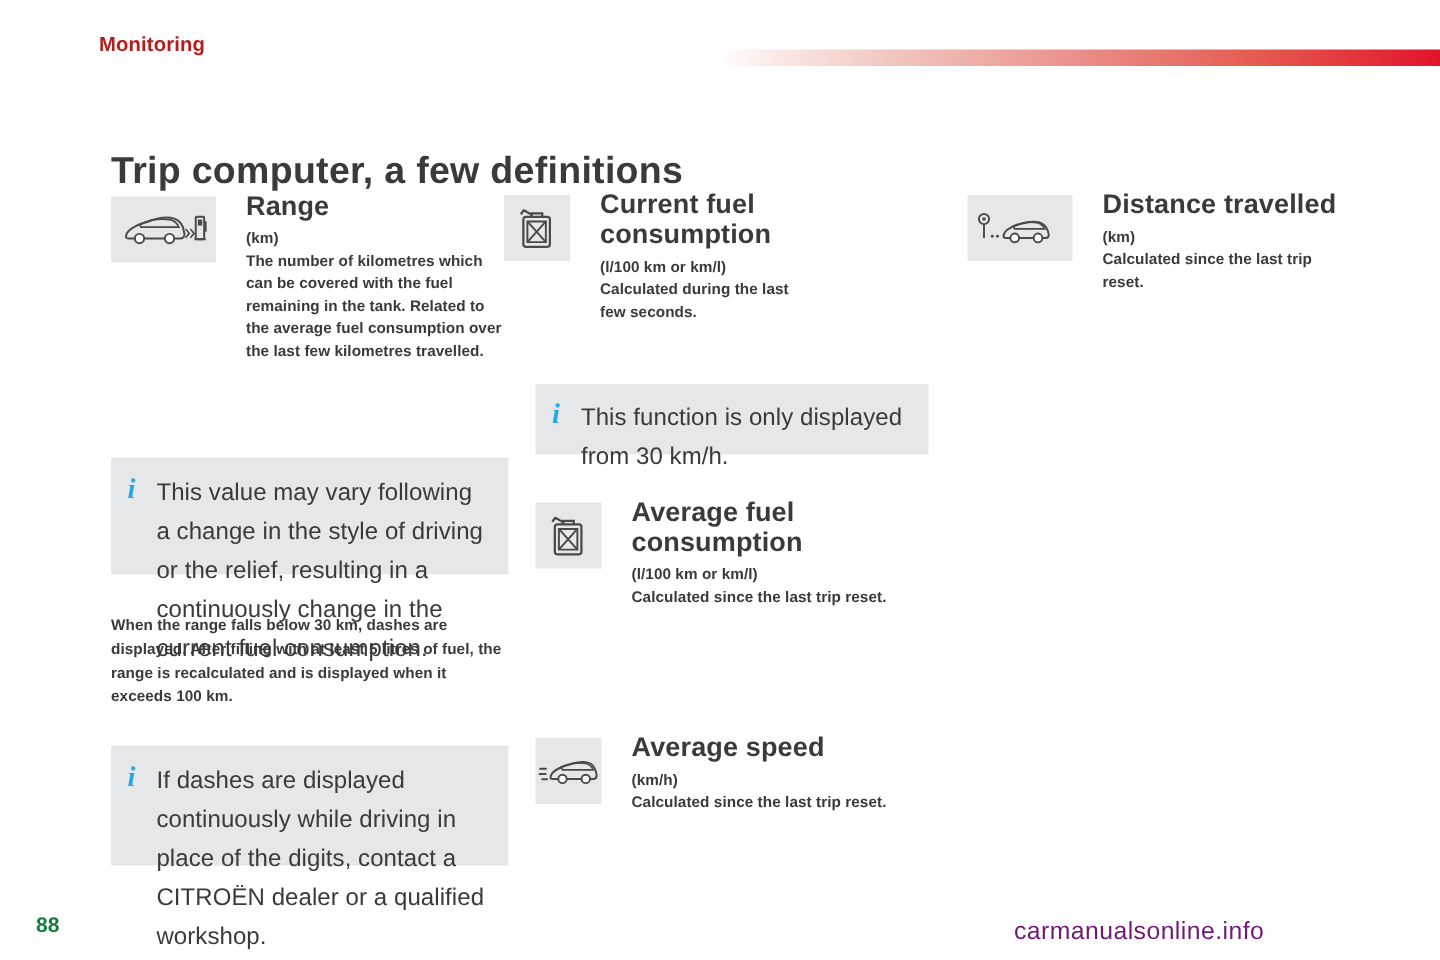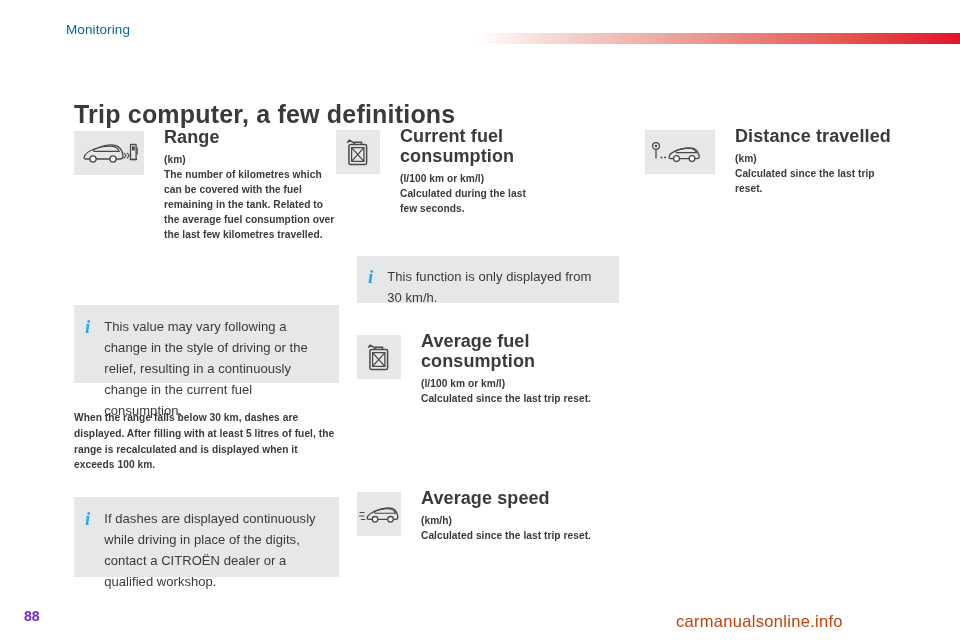"Monitoring" .header-chapter { color: #0369a1 -> #b91c1c; font-weight: normal -> bold }
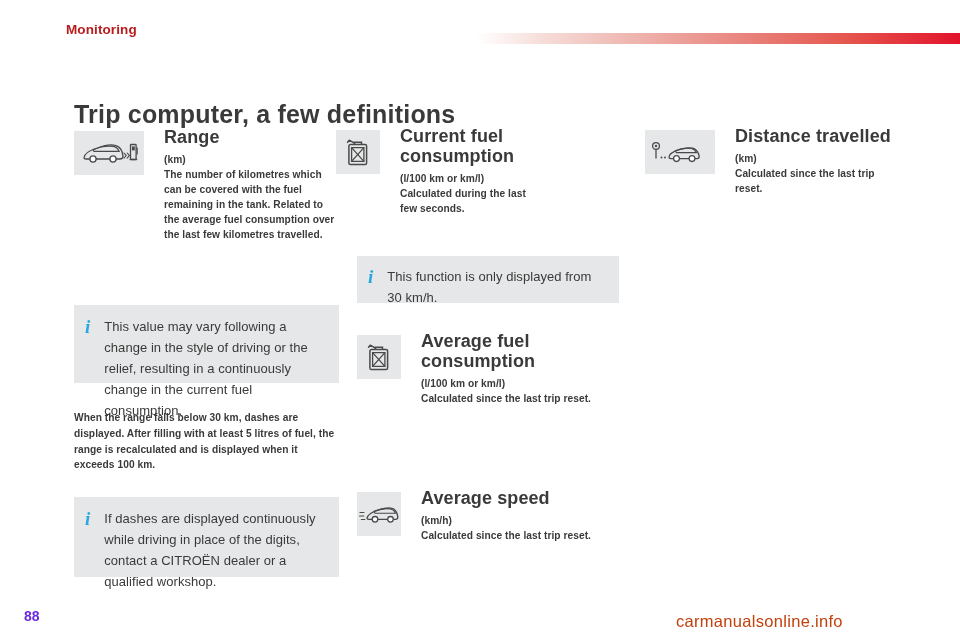"This function is only displayed" .infobox .i-text { font-size: 13px -> 16px }
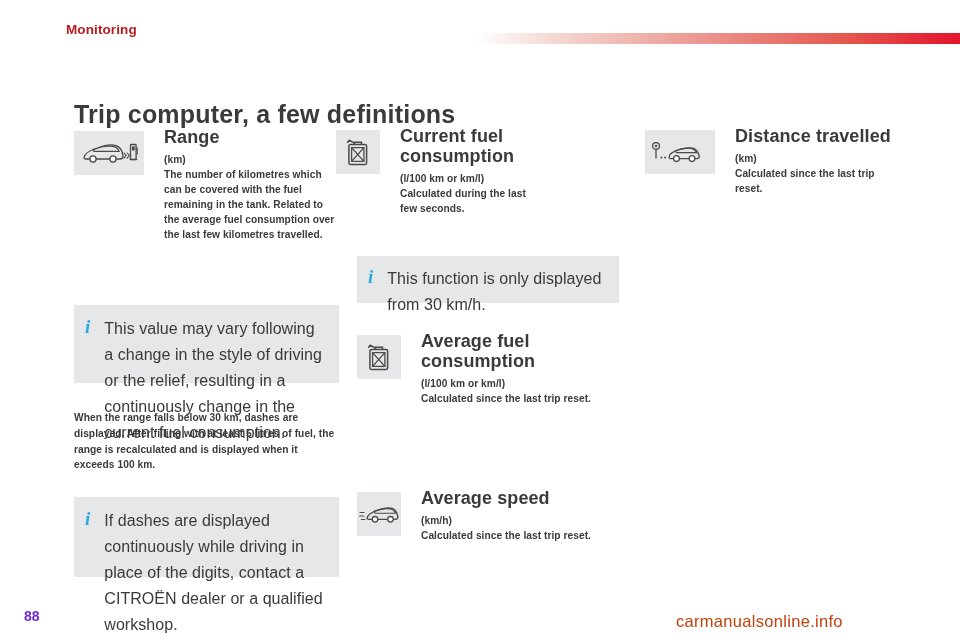"88" .page-number { color: #6d28d9 -> #15803d }
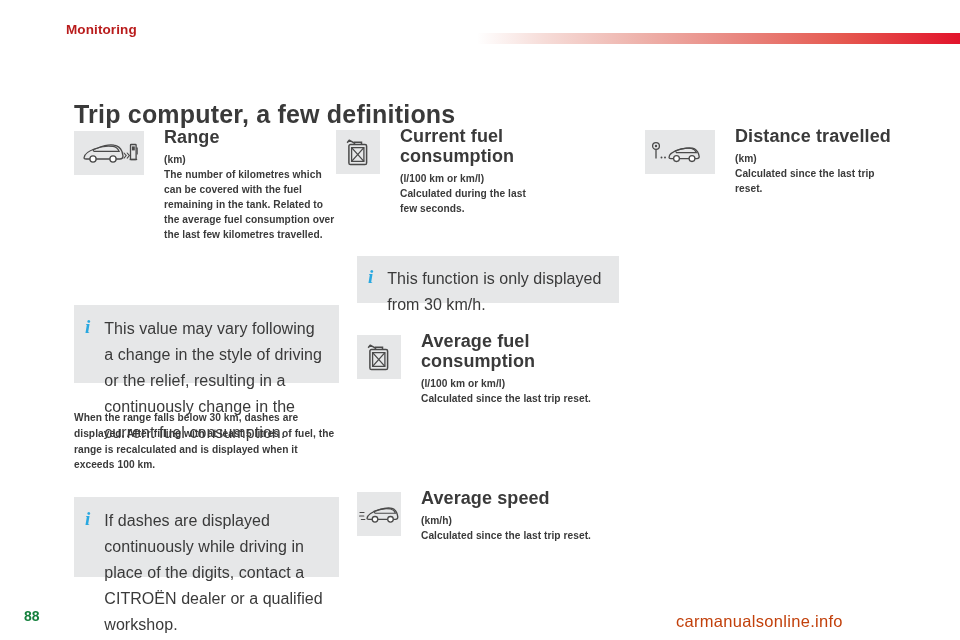"carmanualsonline.info" .watermark { color: #c2410c -> #701a75 }
